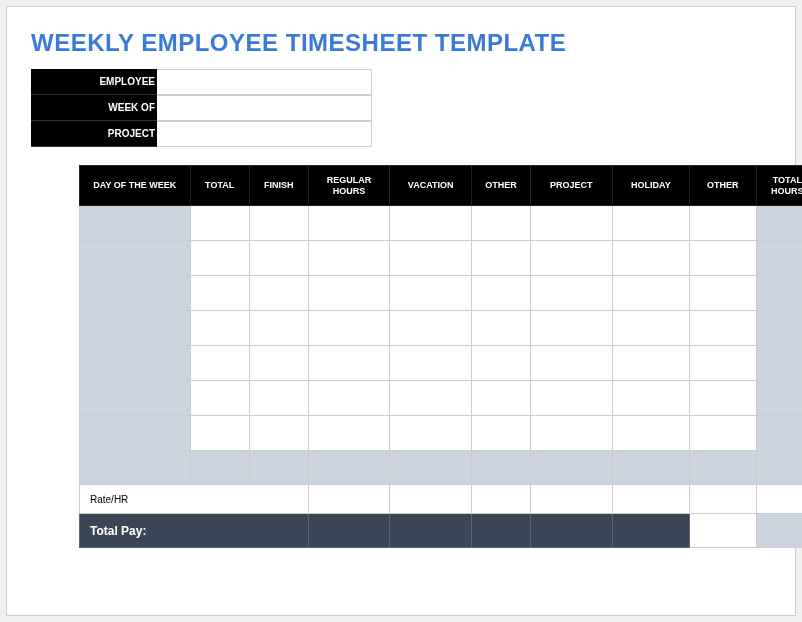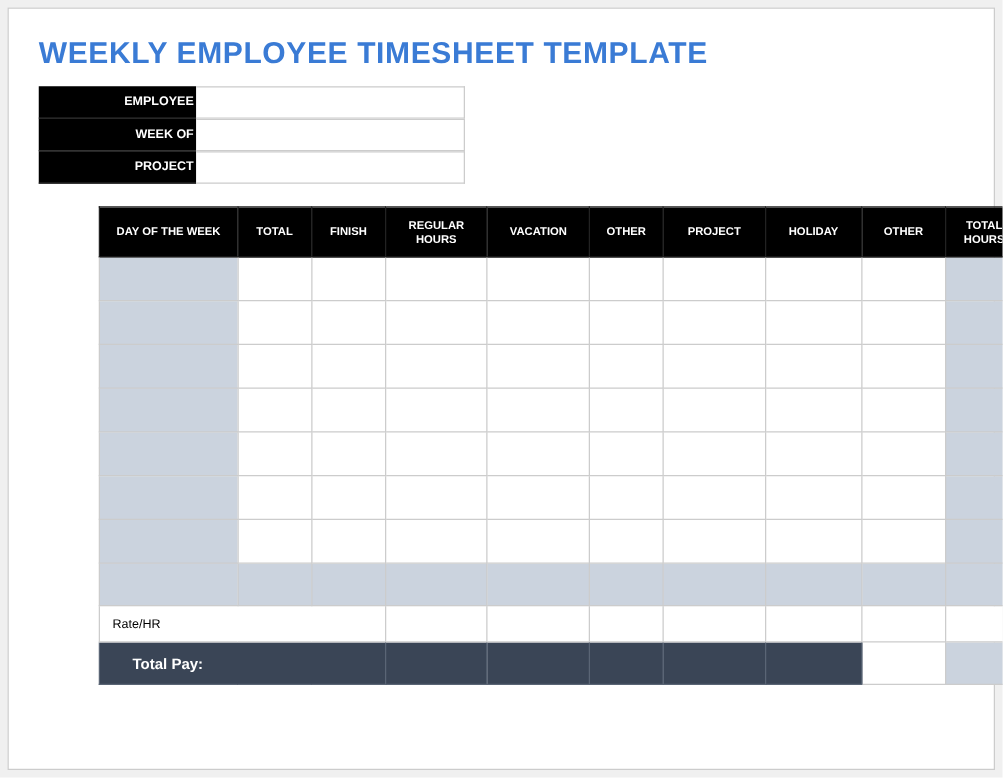"Total Pay:" .total-pay-row .tp-label { padding-left: 26px -> 10px }
